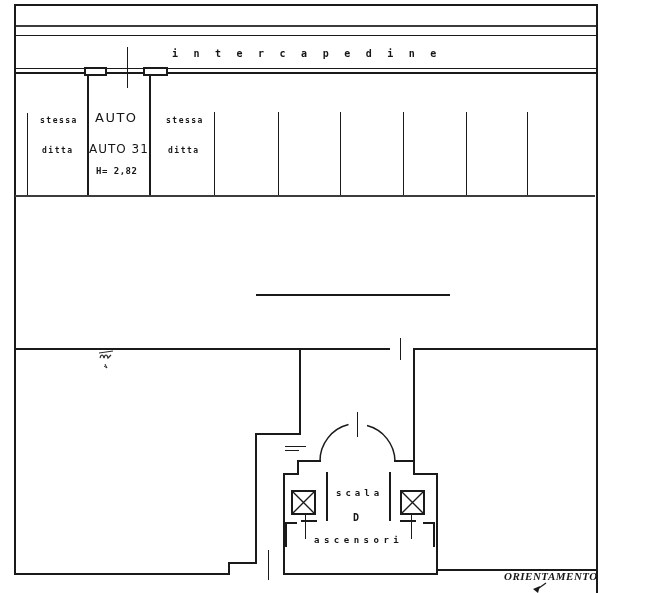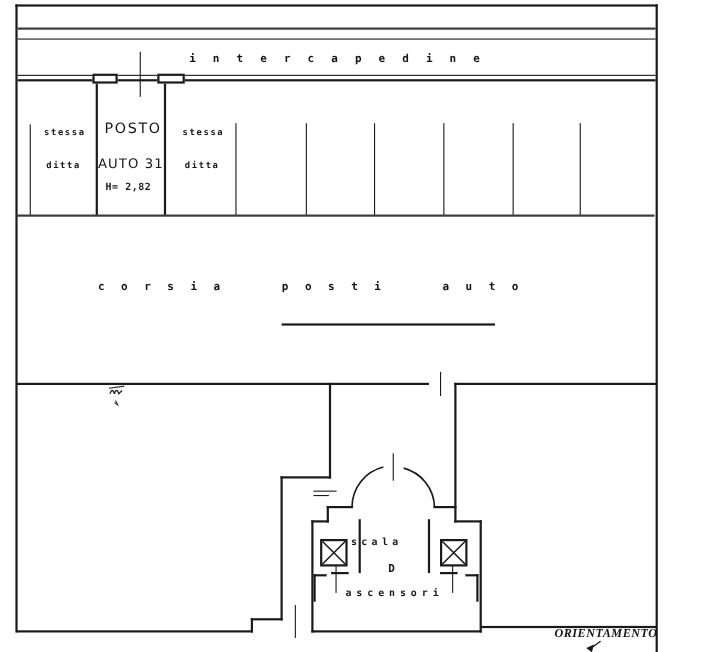"POSTO" div.txt { text: POSTO -> AUTO }
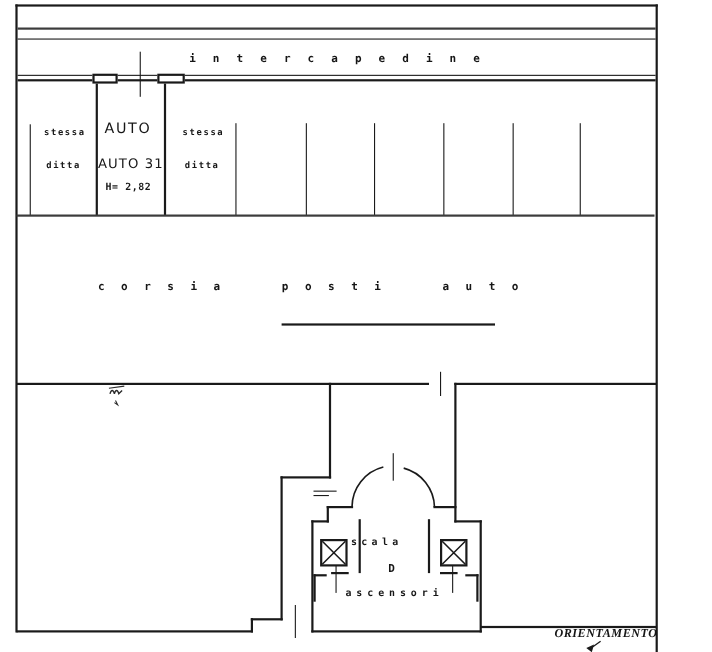"corsia posti auto" div.txt { html: <div>corsia posti auto</div> -> none }
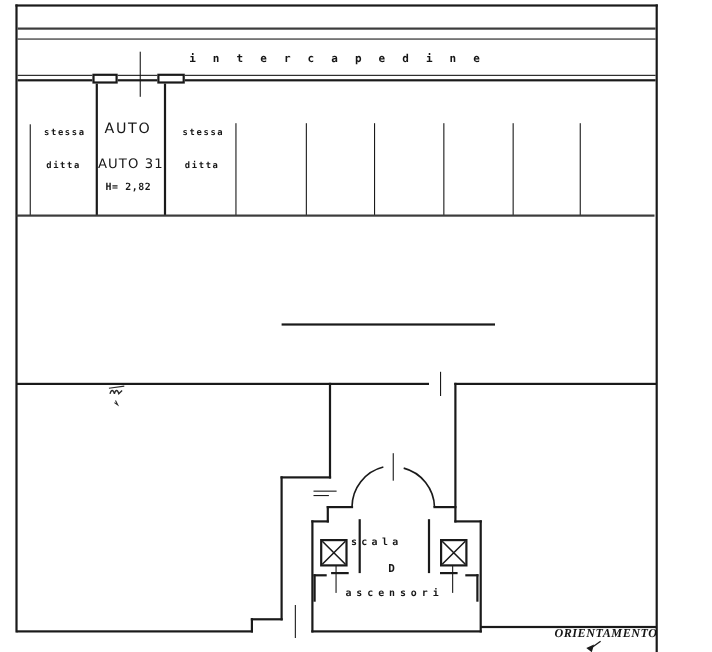"scala" div.txt { left: 319px -> 336px }
